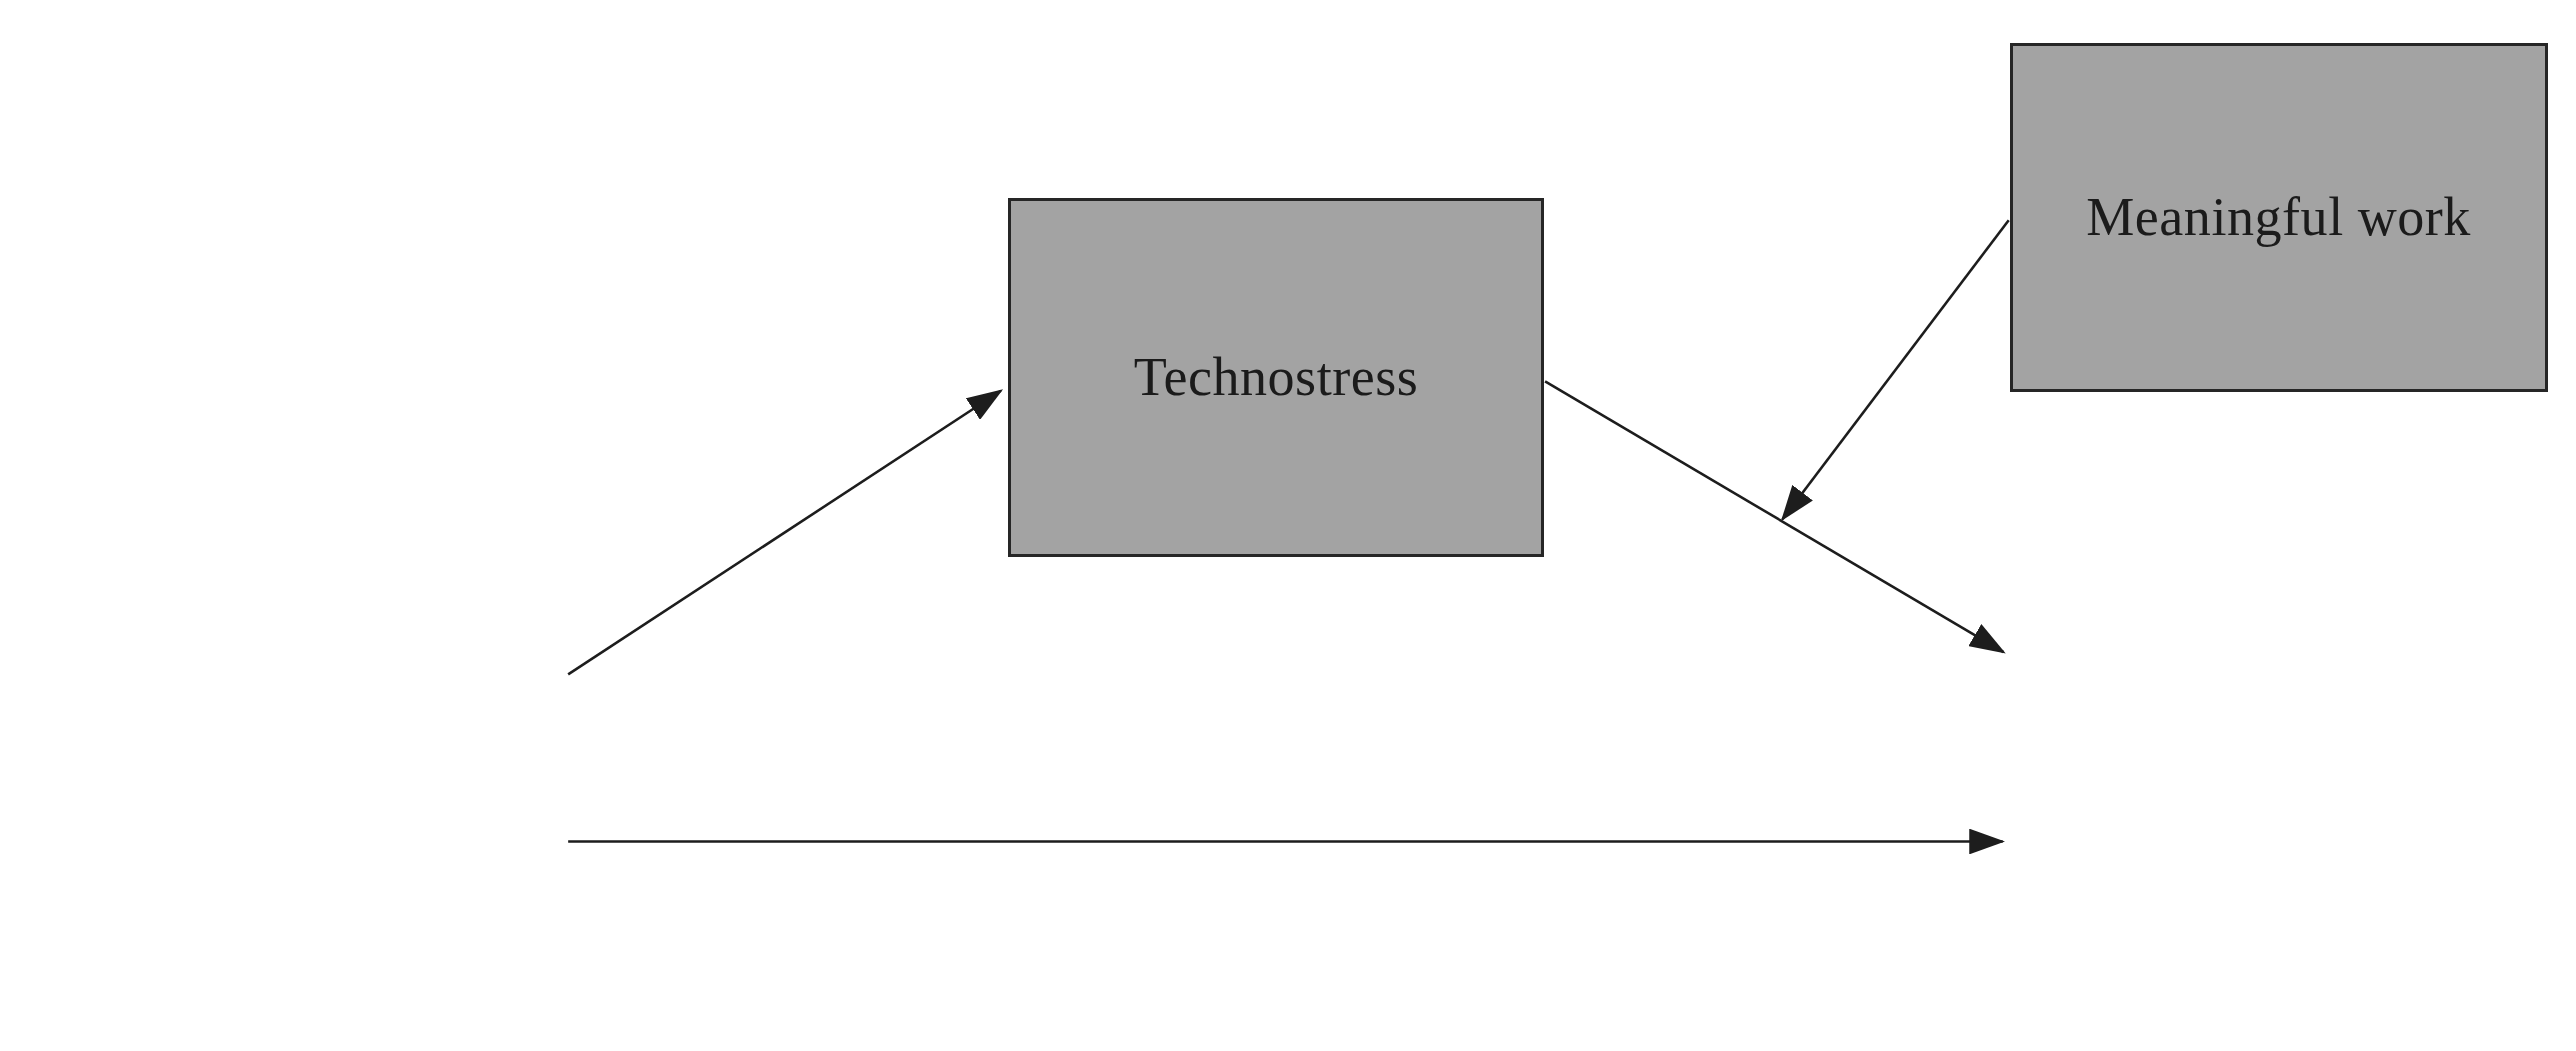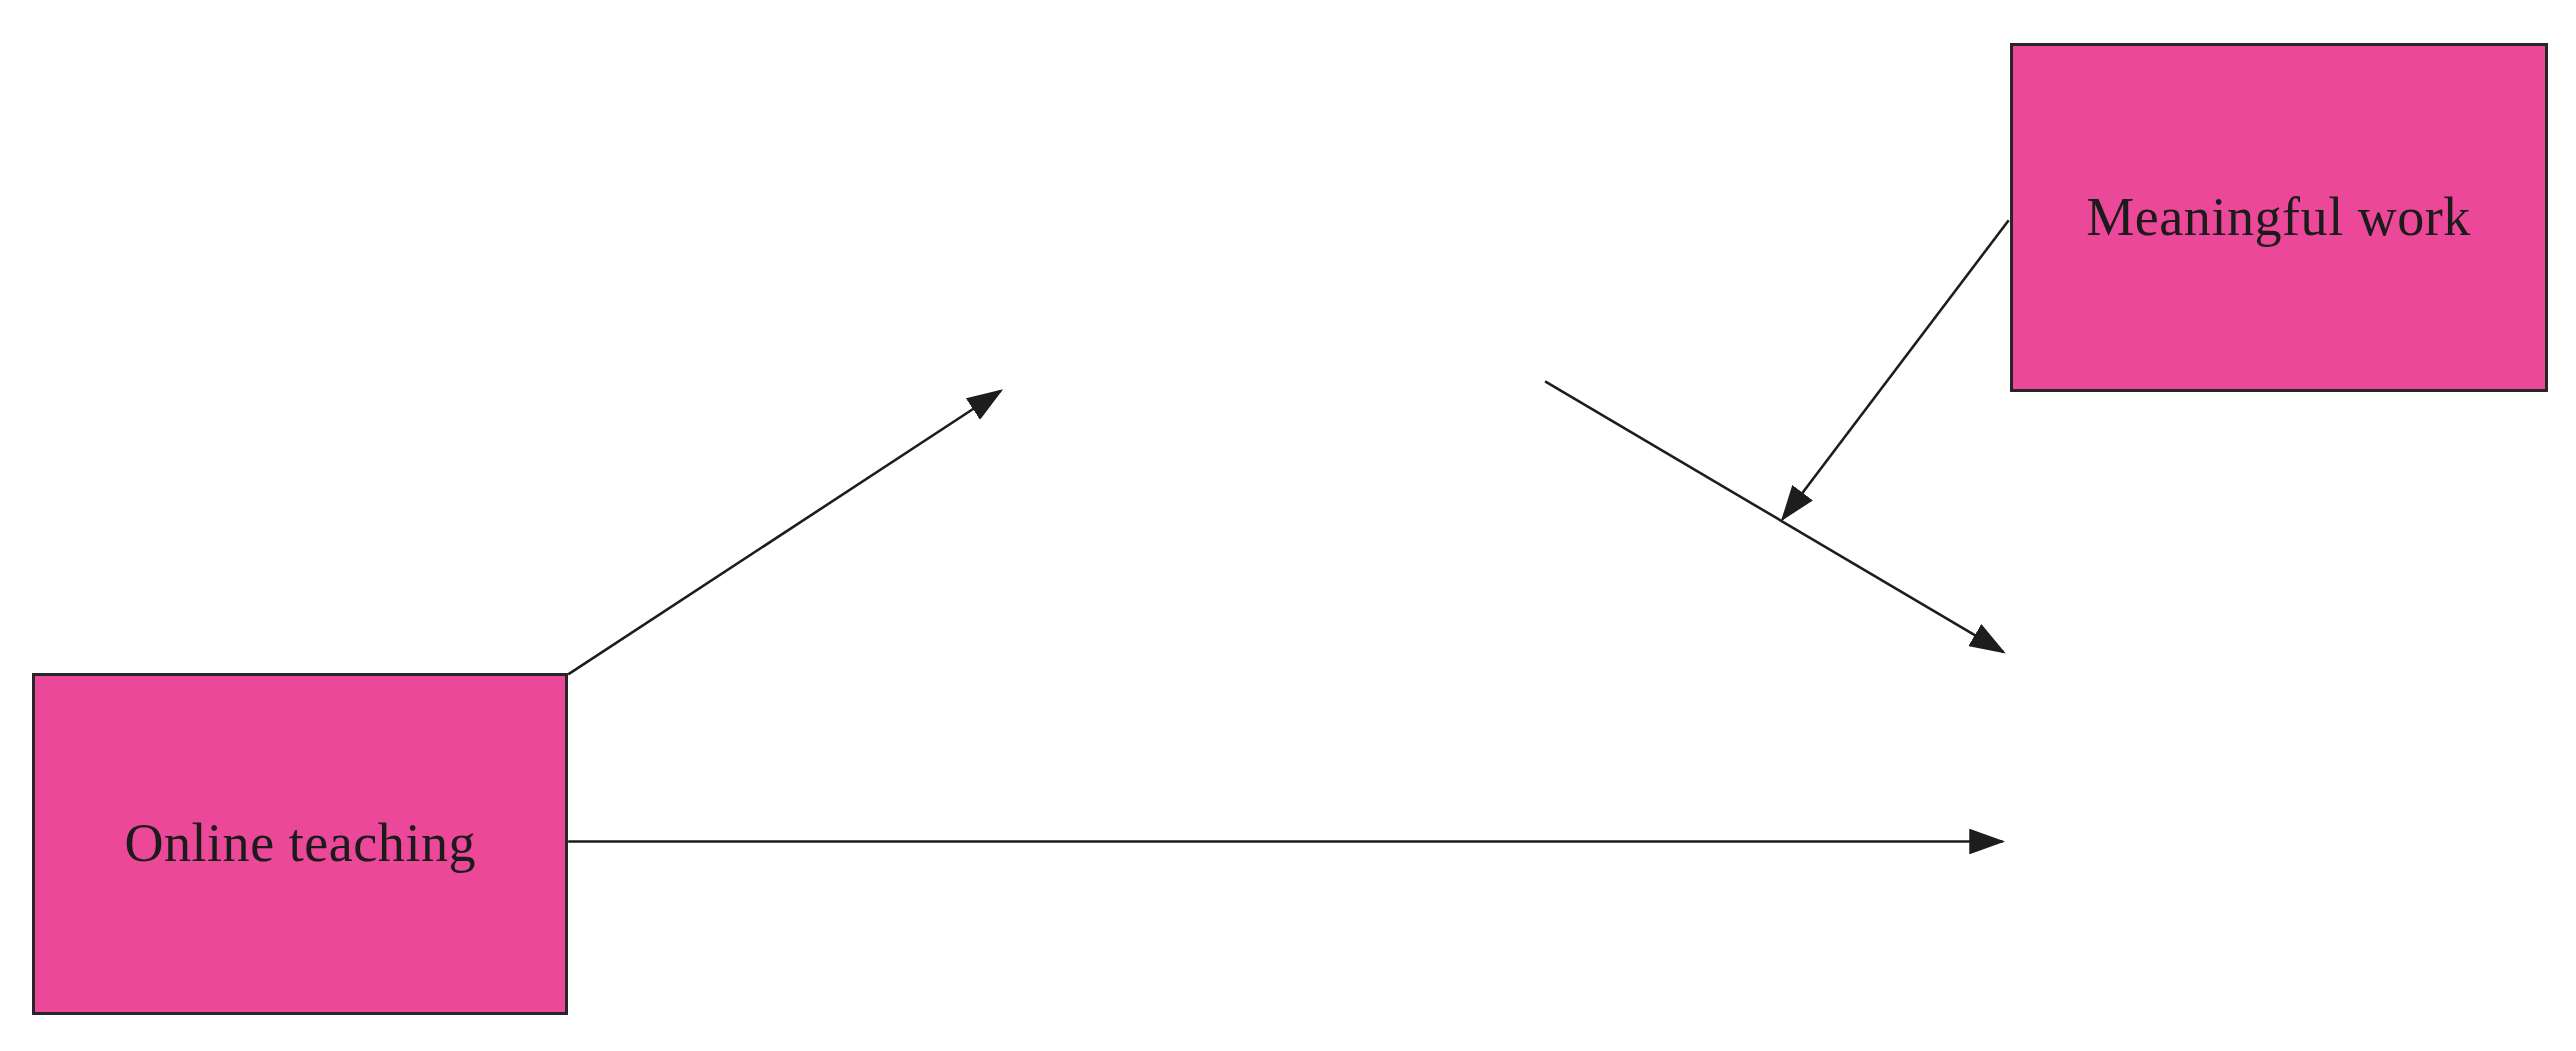"Meaningful work" .node { background: #ec4899 -> #a3a3a3 }
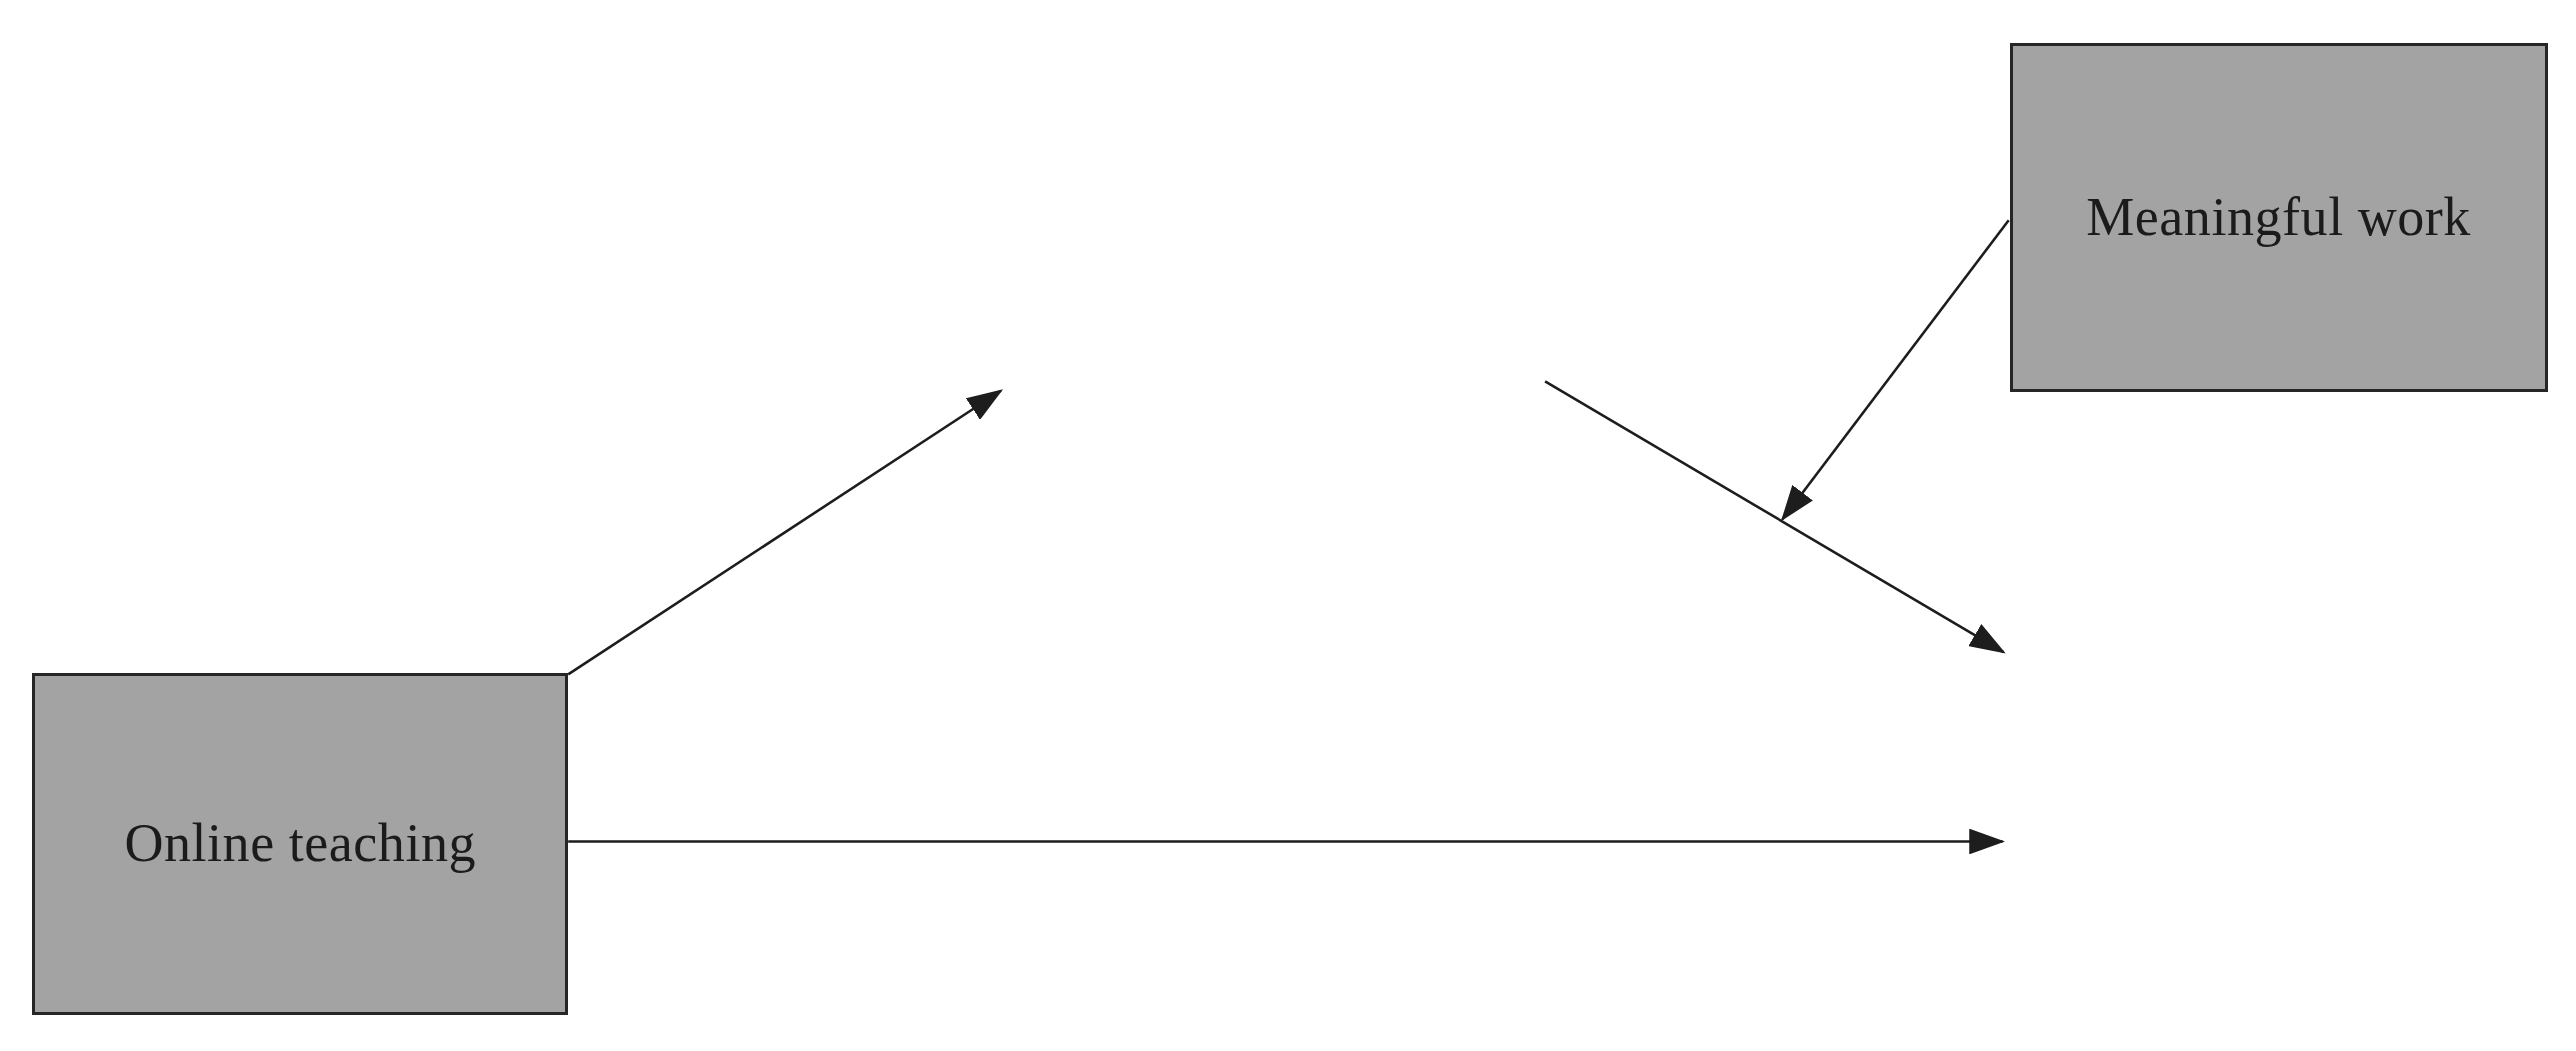"Technostress" div.node { html: none -> <div> <span>Technostress</span> </div> }
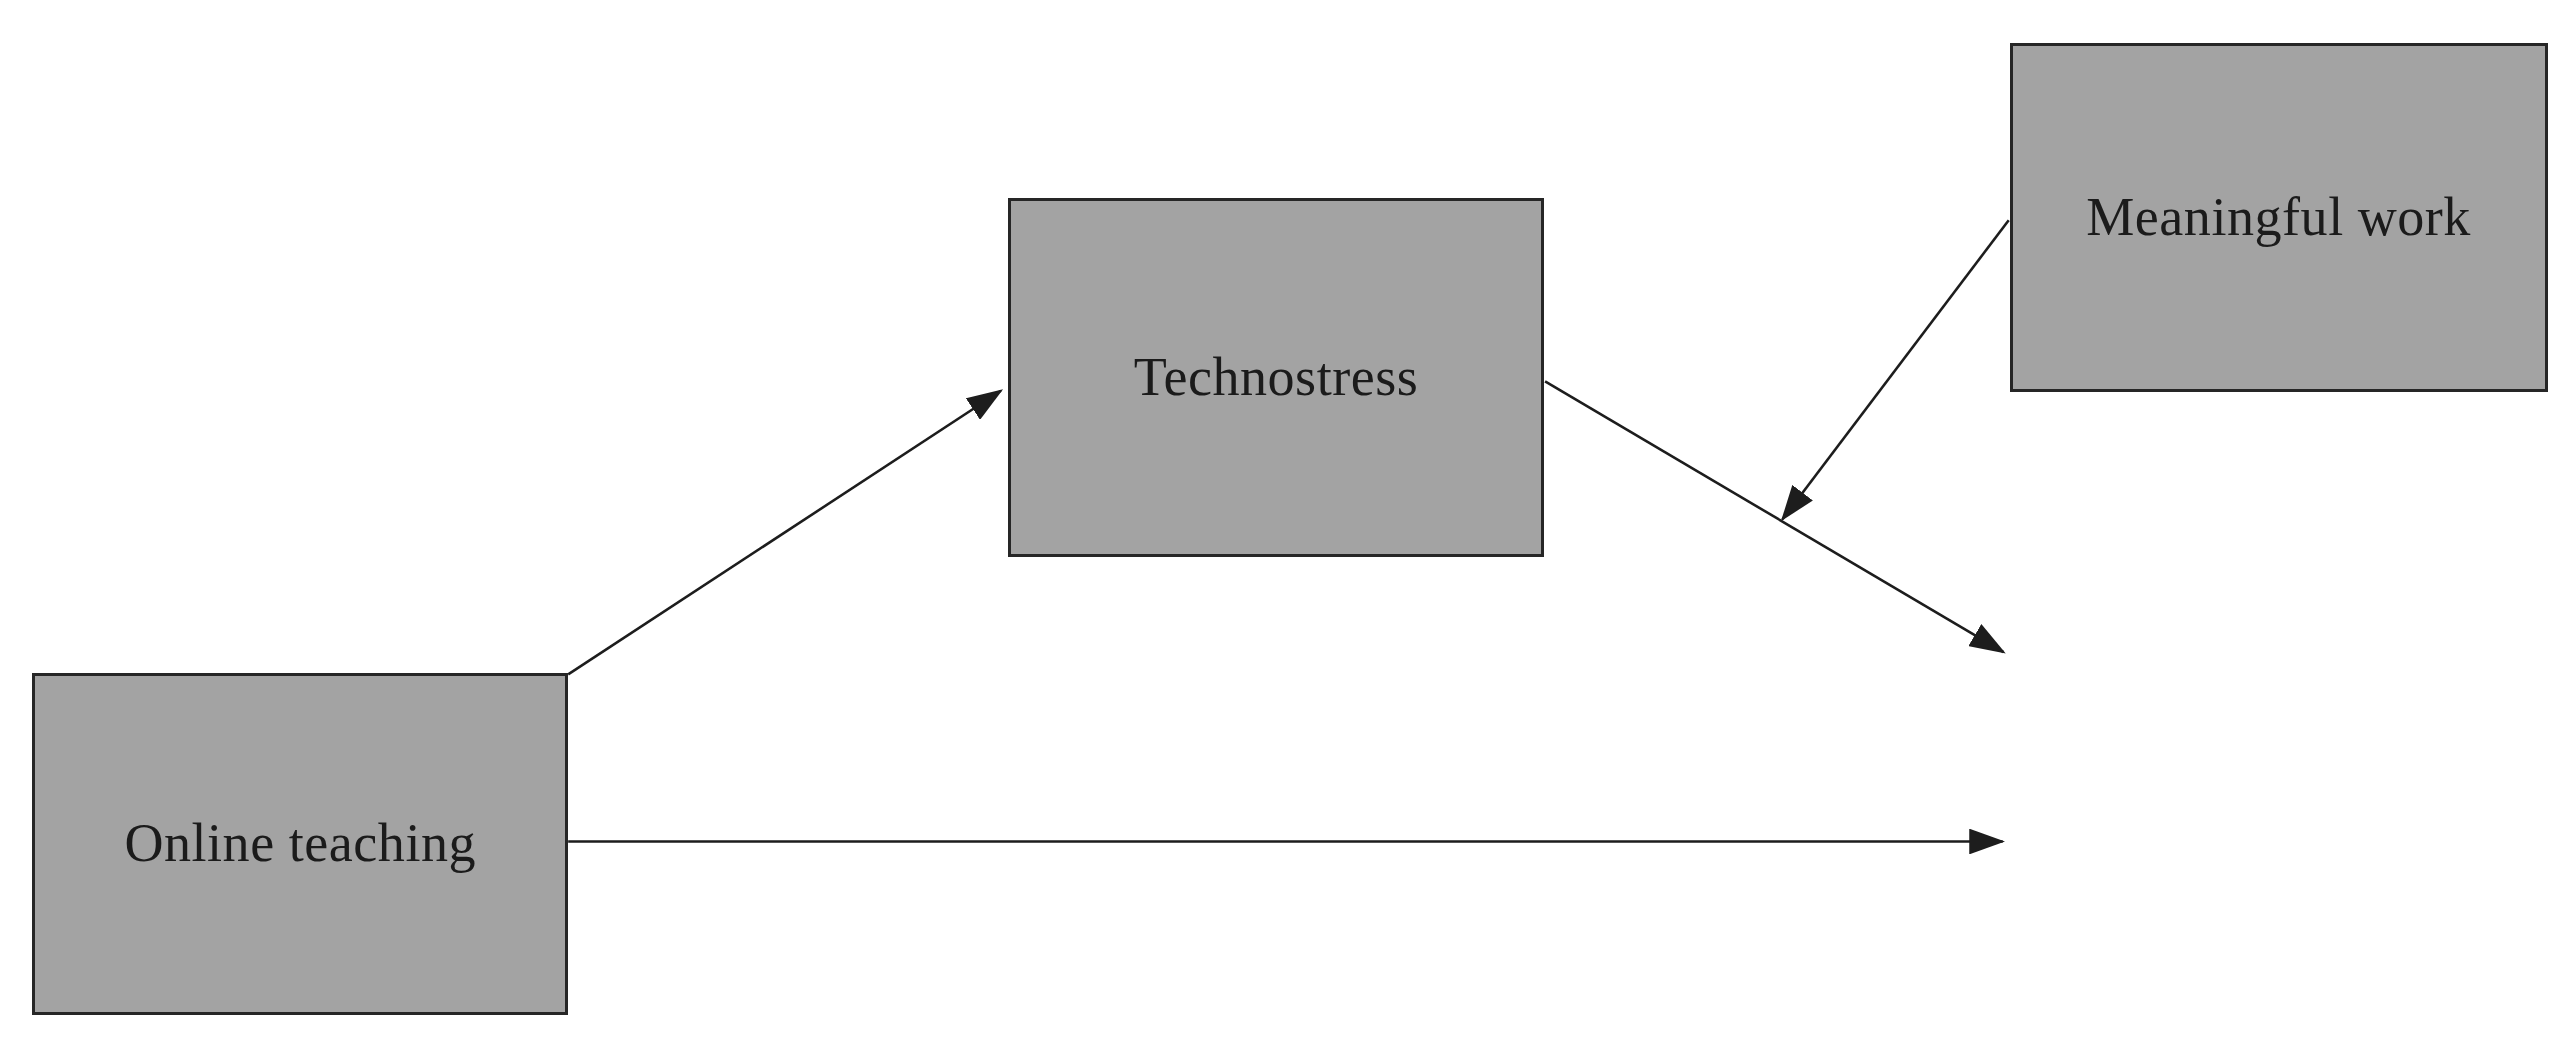"Online teaching" div.node { html: <div> <span>Online teaching</span> </div> -> none }
